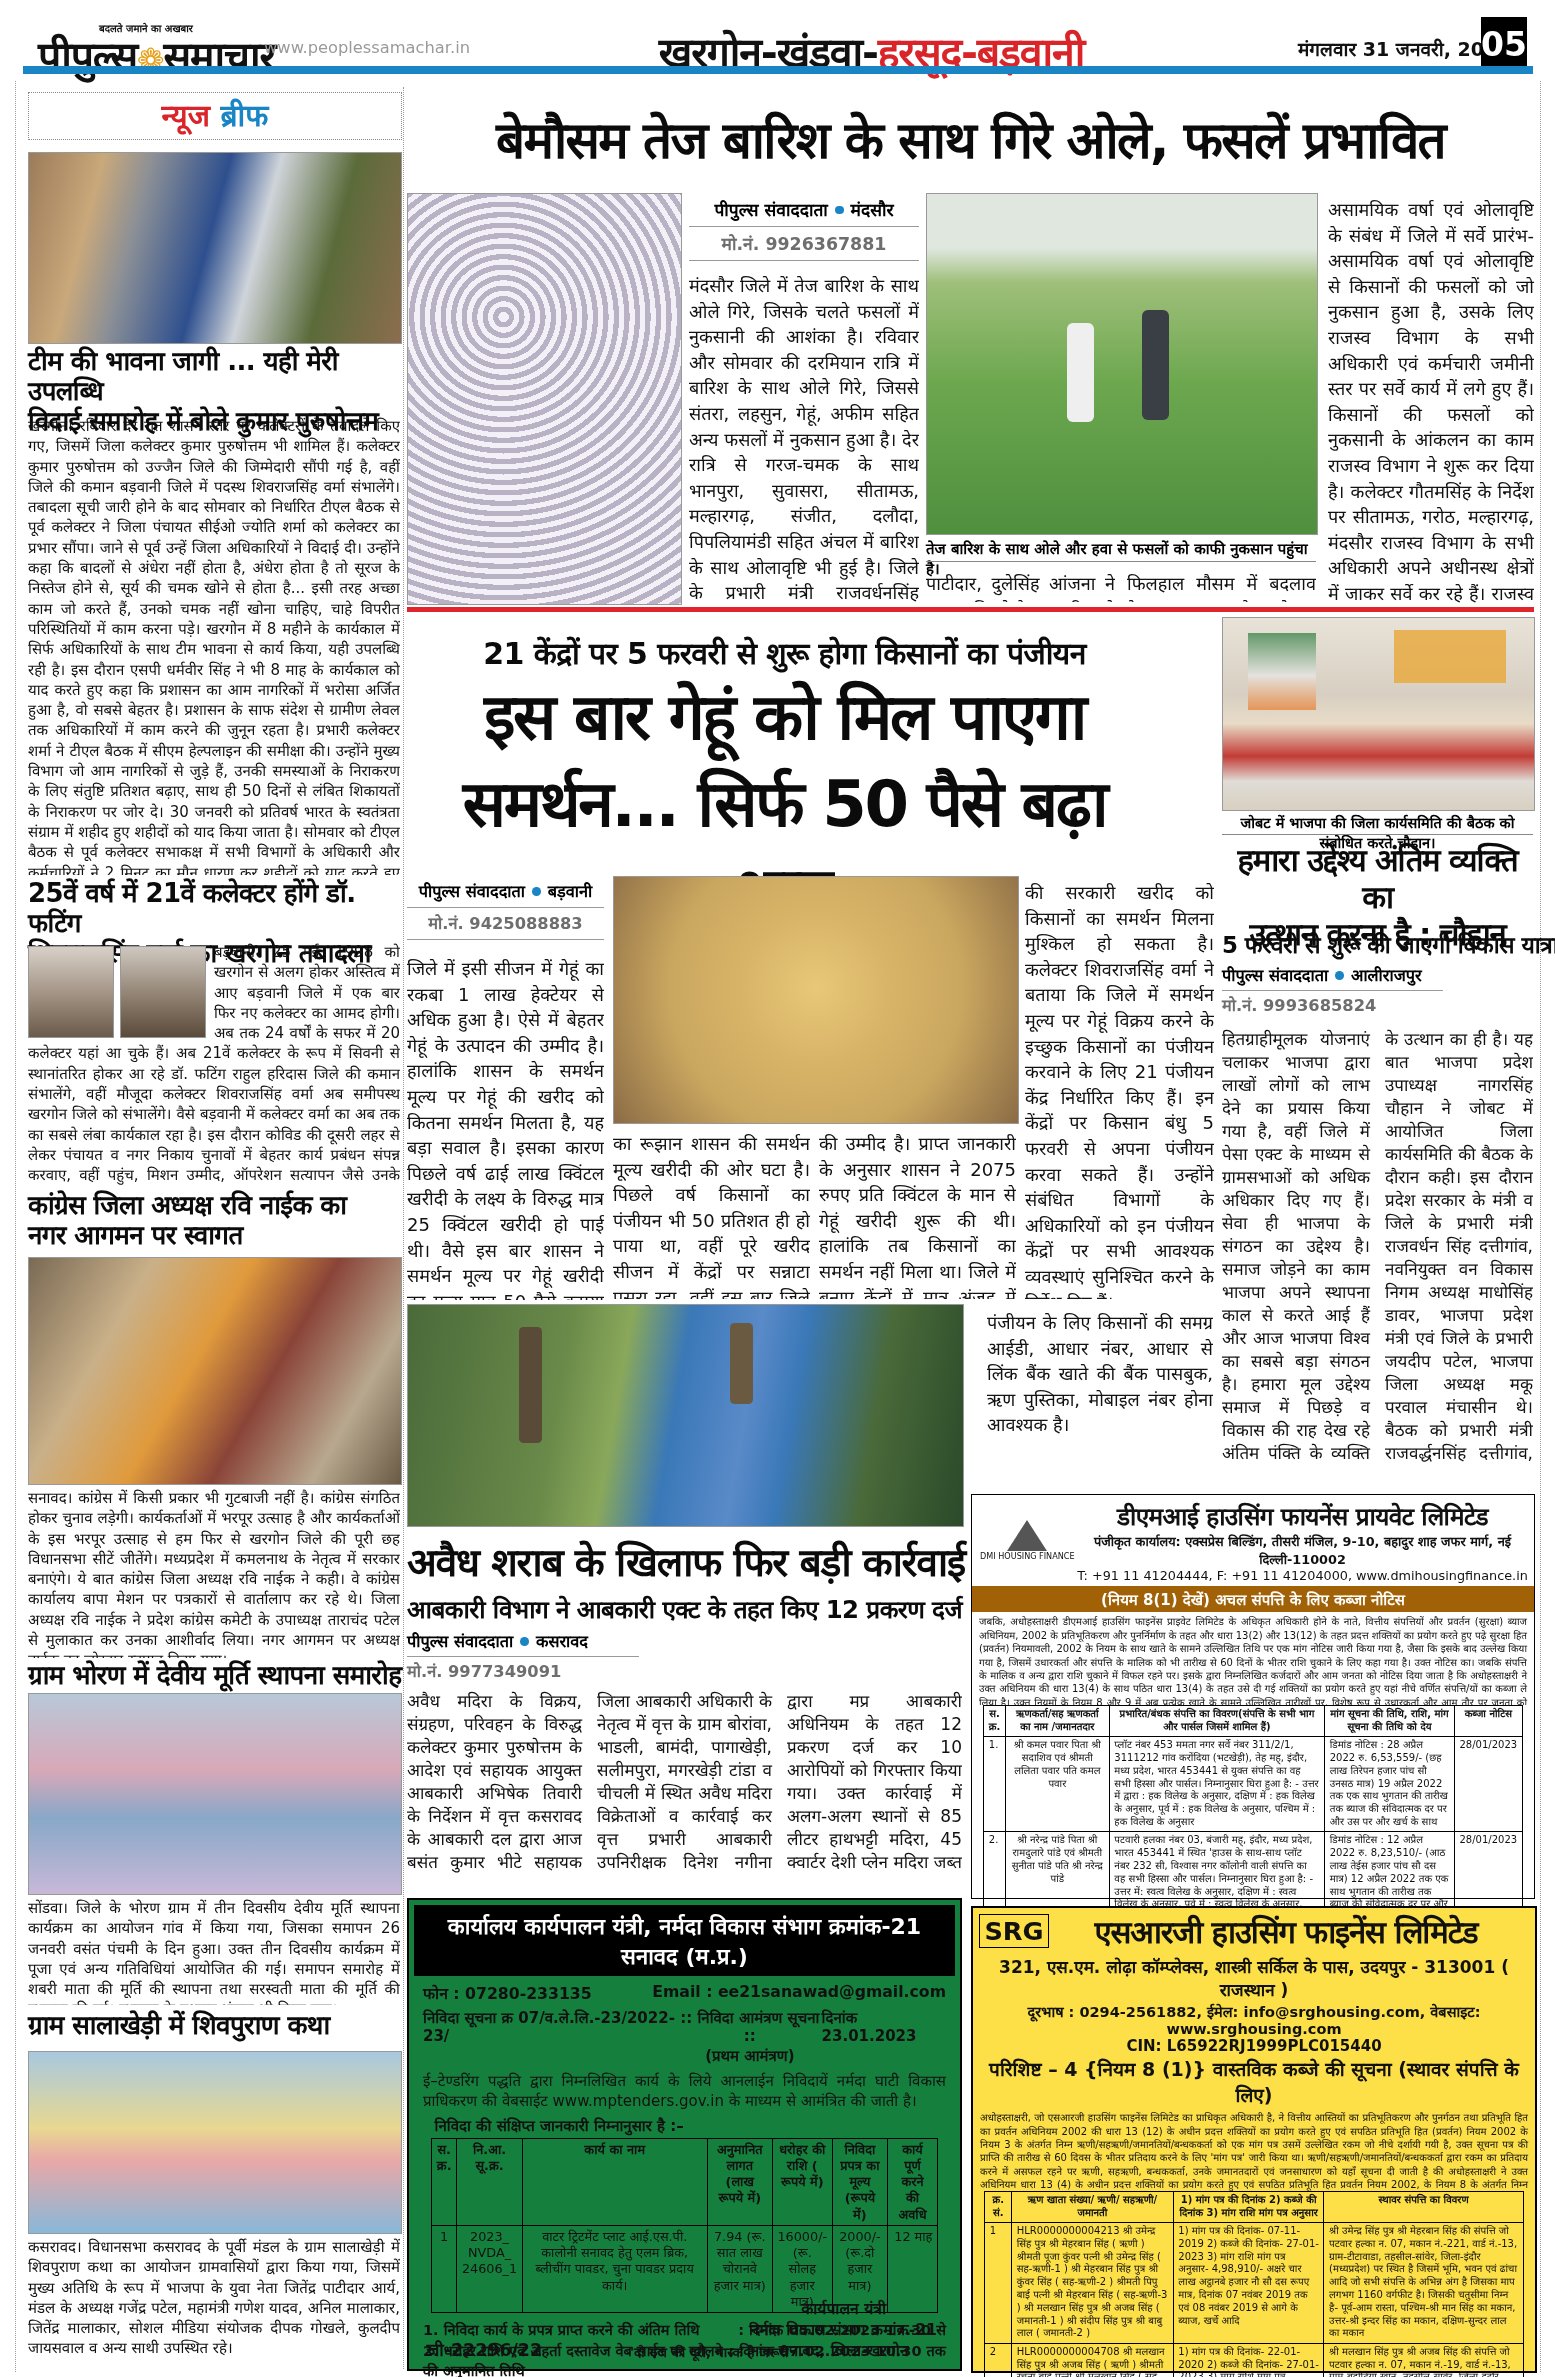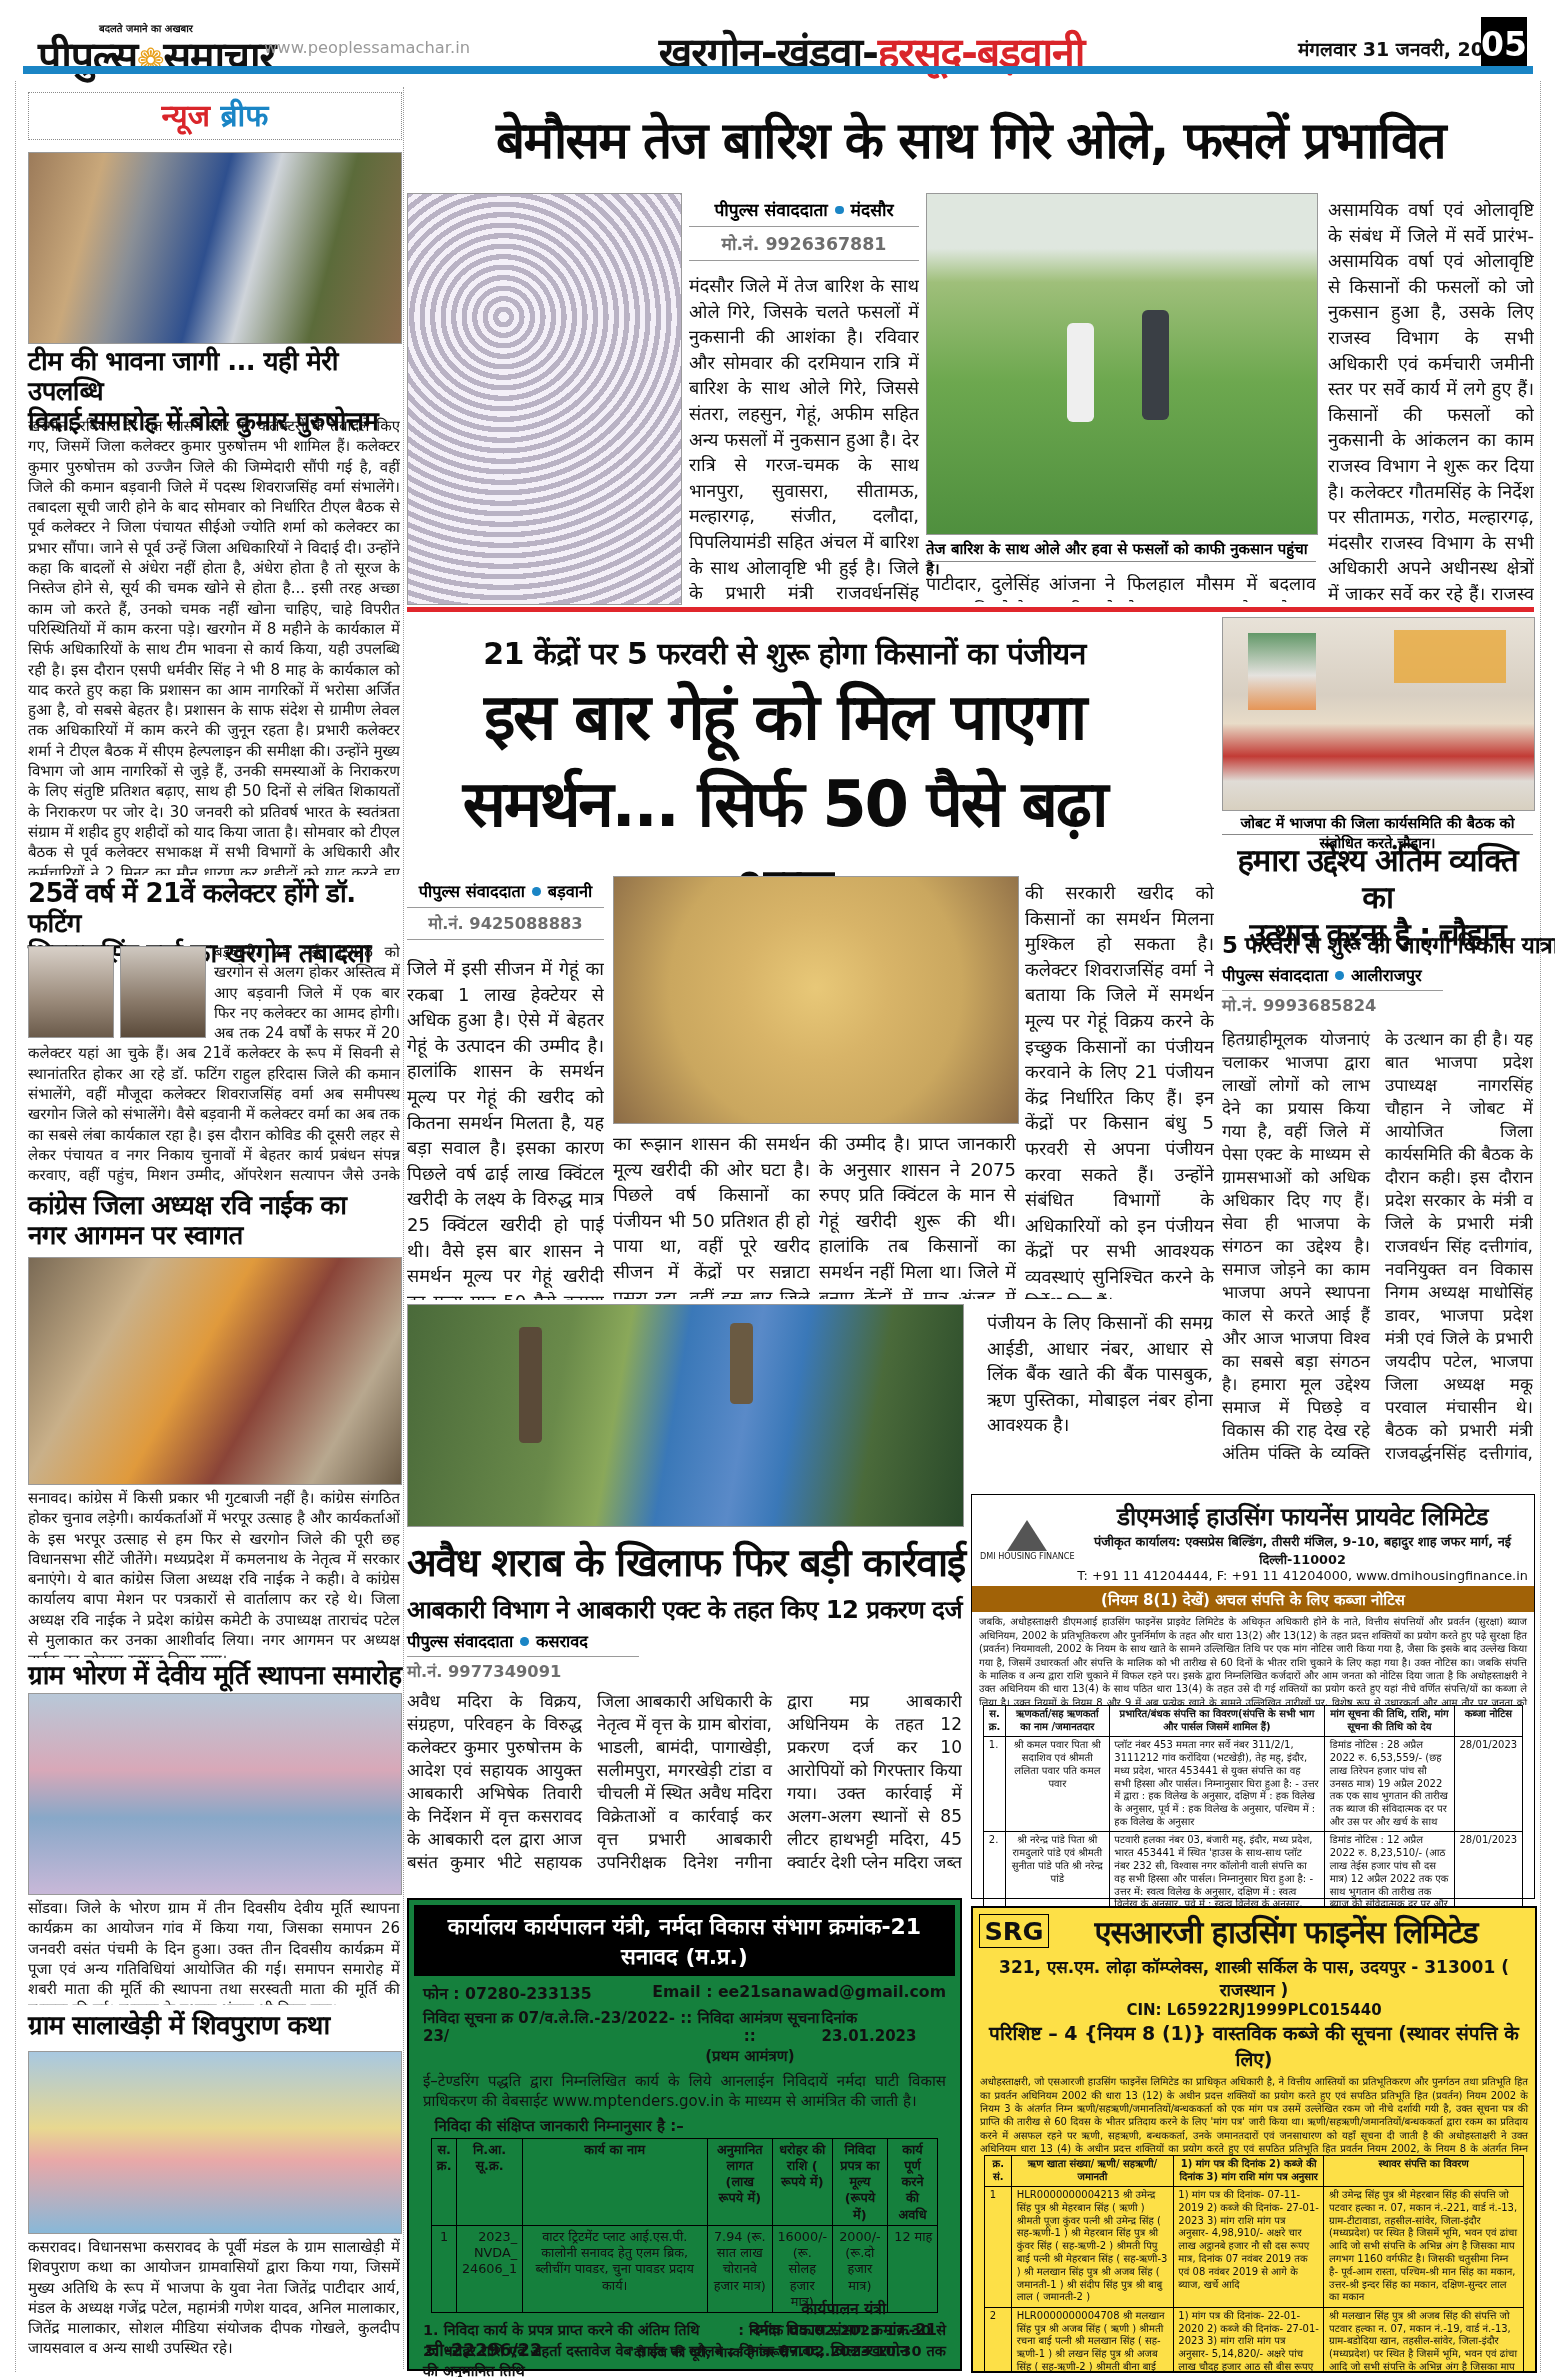"दूरभाष : 0294-2561882, ईमेल:" div { html: none -> <div>दूरभाष : 0294-2561882, ईमेल: info@srghousing.com, वेबसाइट: www.srghousing.com</div> }
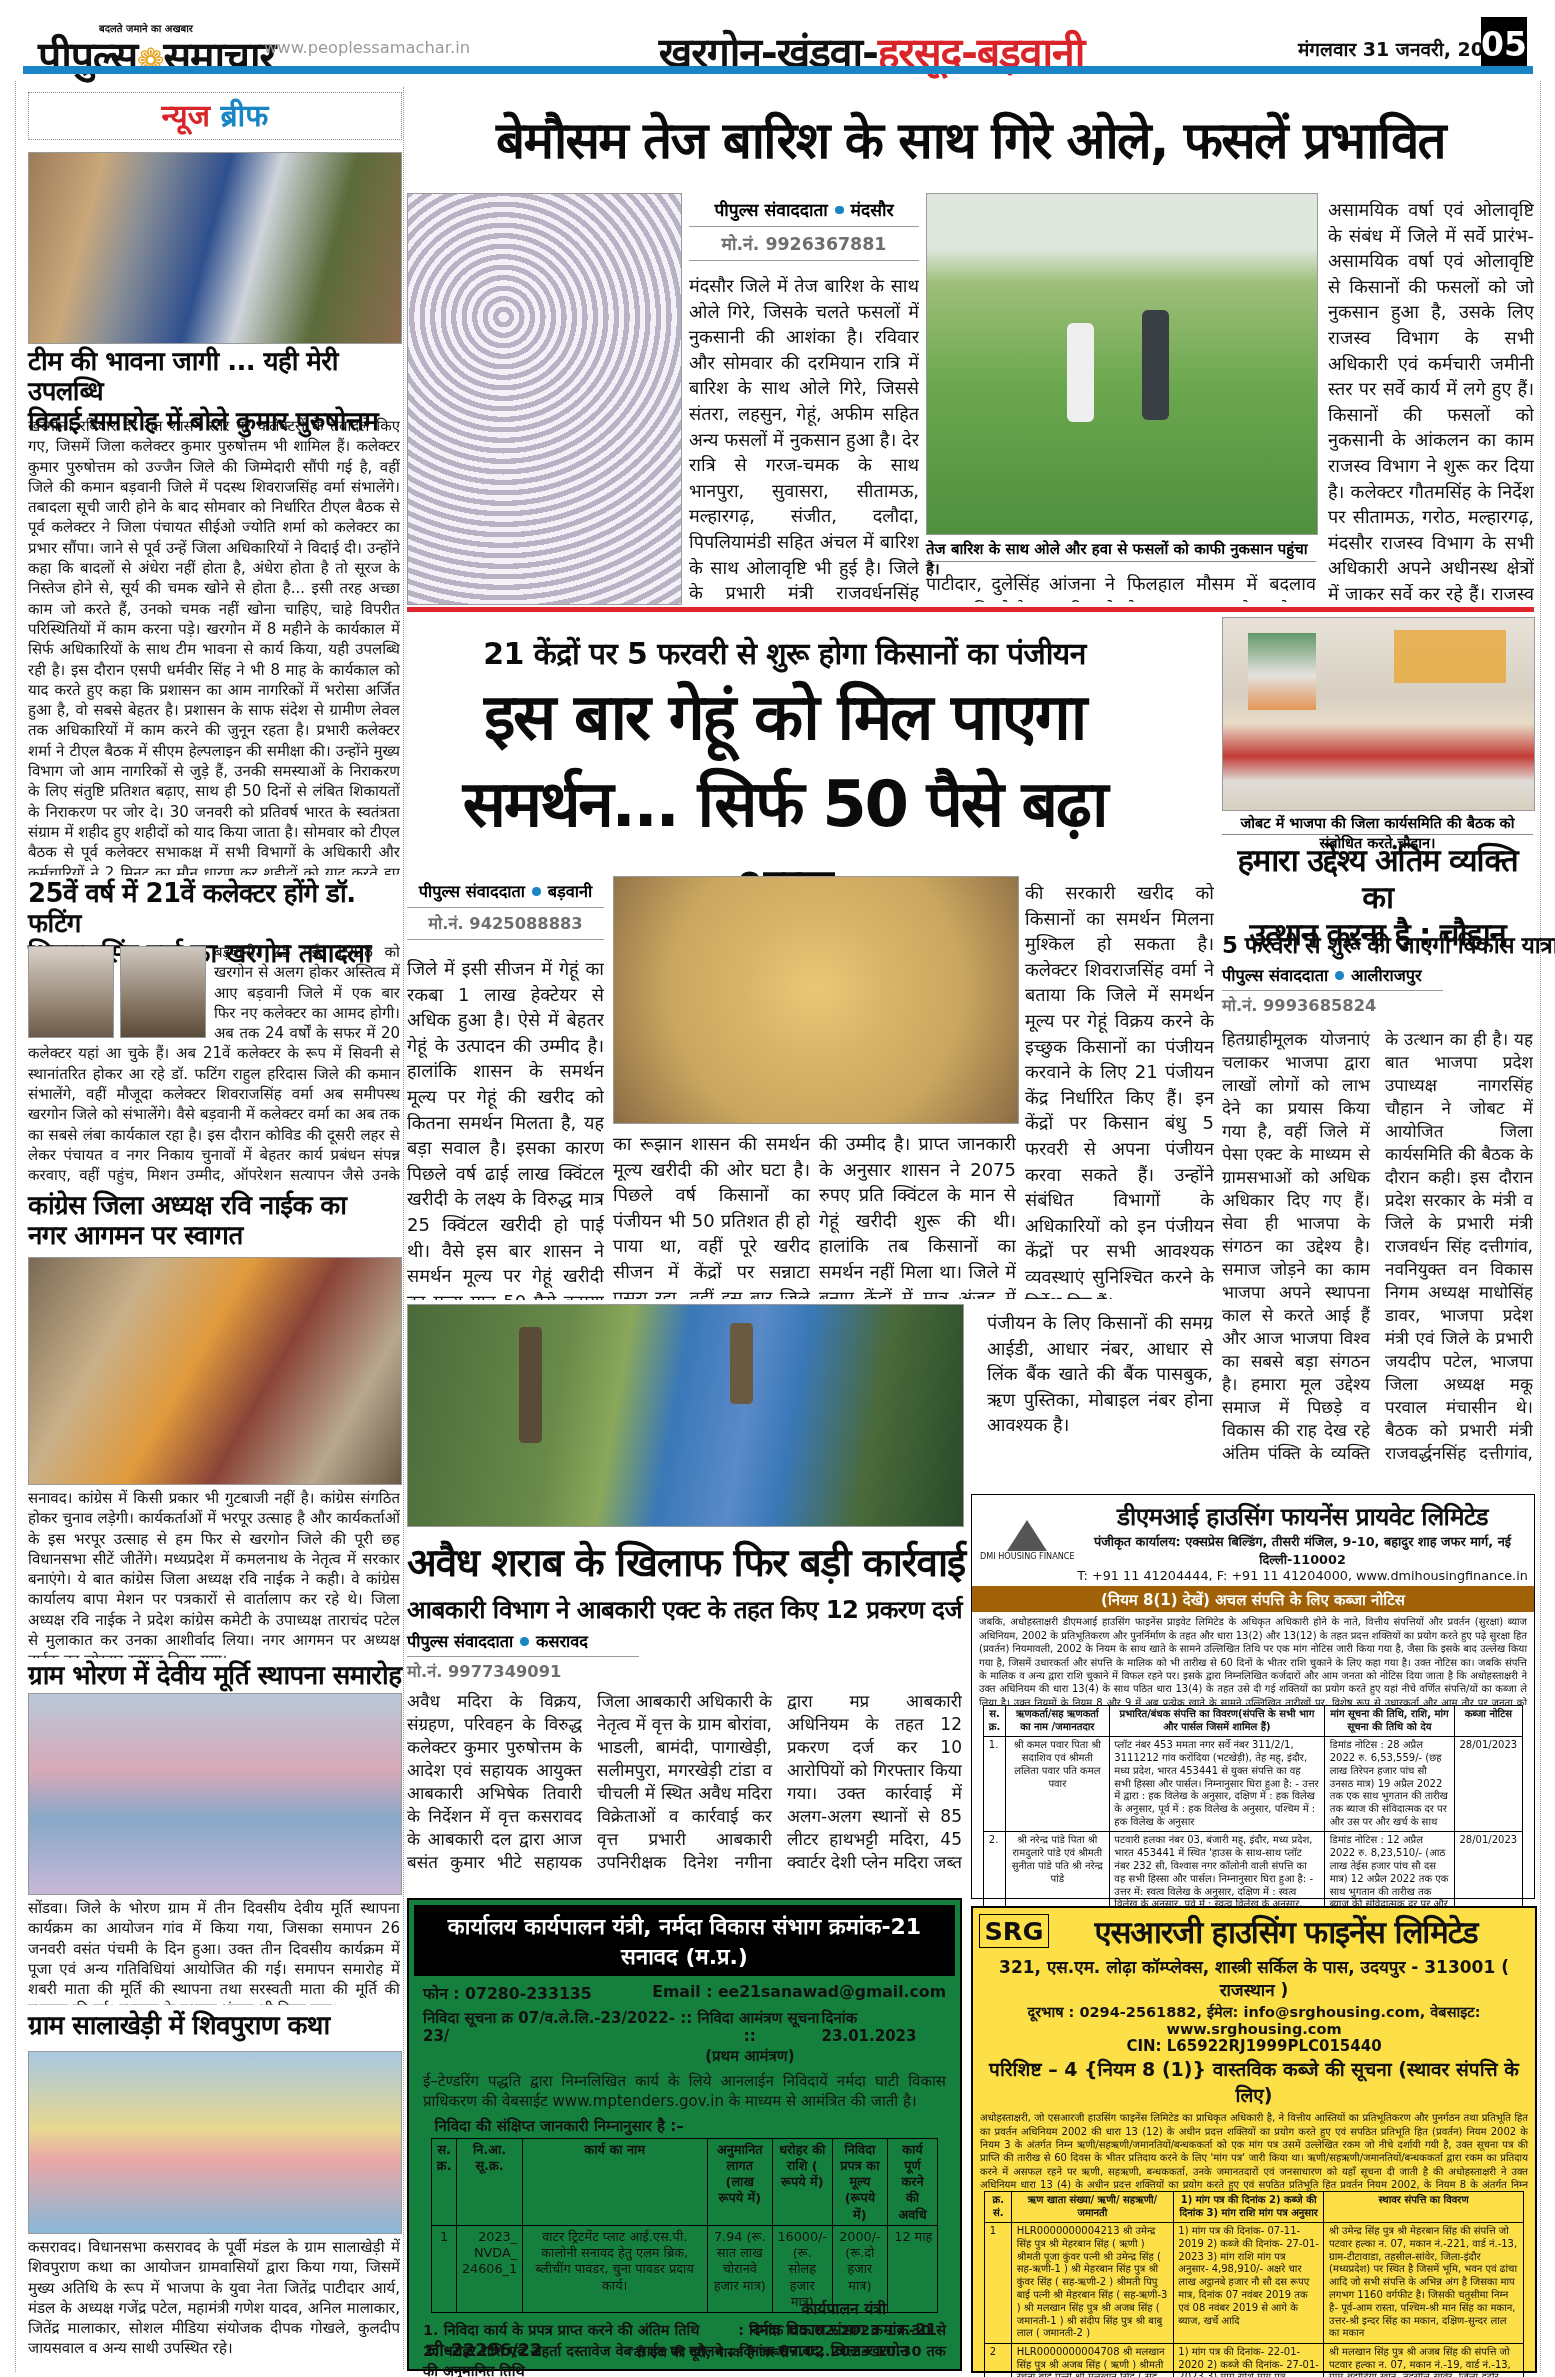"2023_ NVDA_ 24606_1" td { text-align: right -> center }
